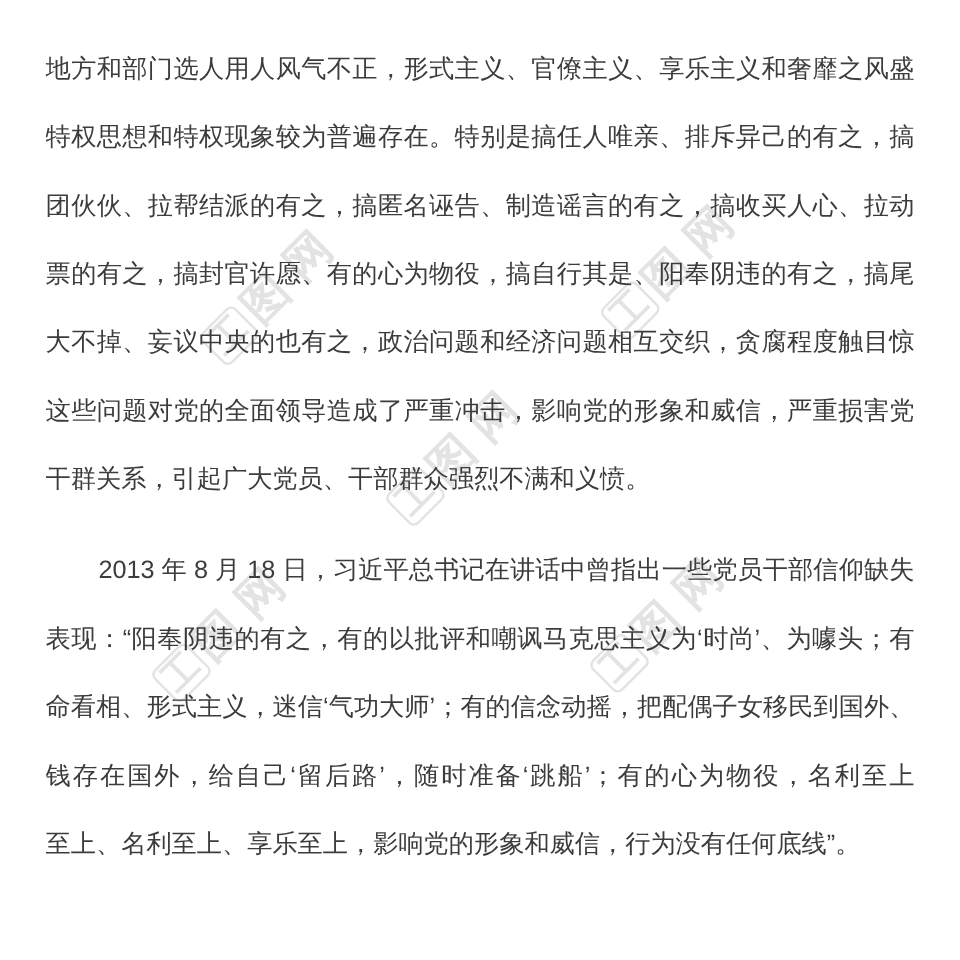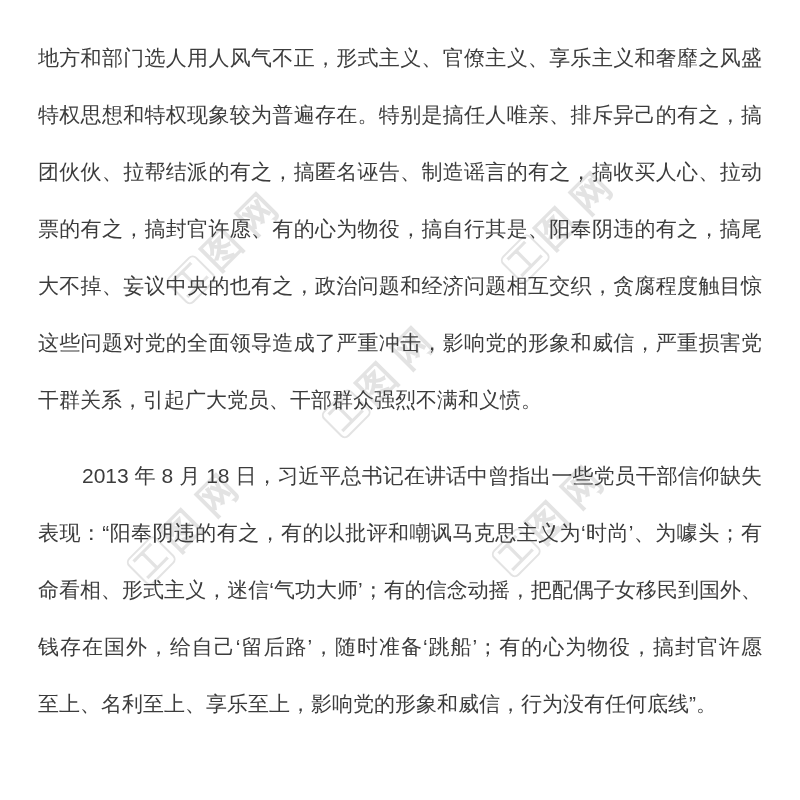"钱存在国外，给自己‘留后路’，随时准备‘跳船’；有的心为物役，搞封官许愿" div.line { text: 搞封官许愿 -> 名利至上 }
